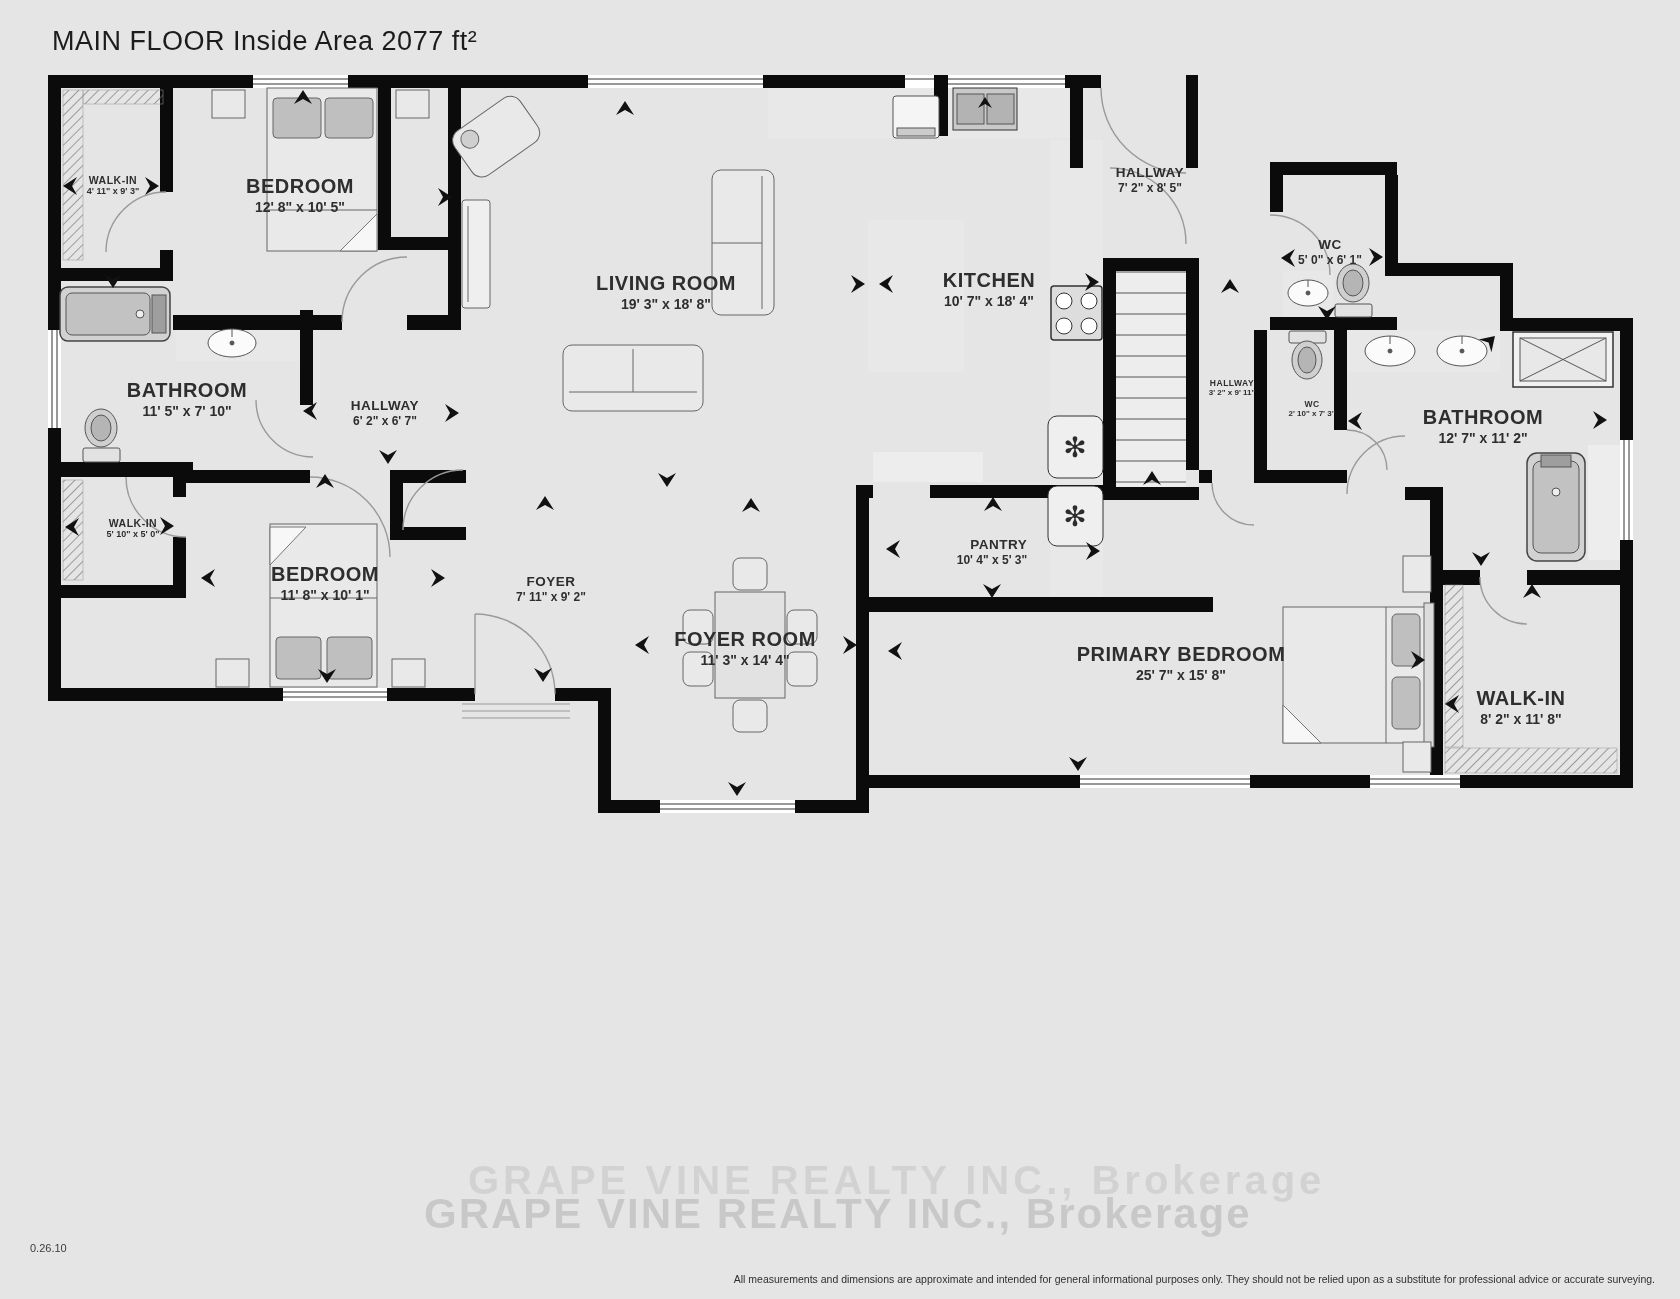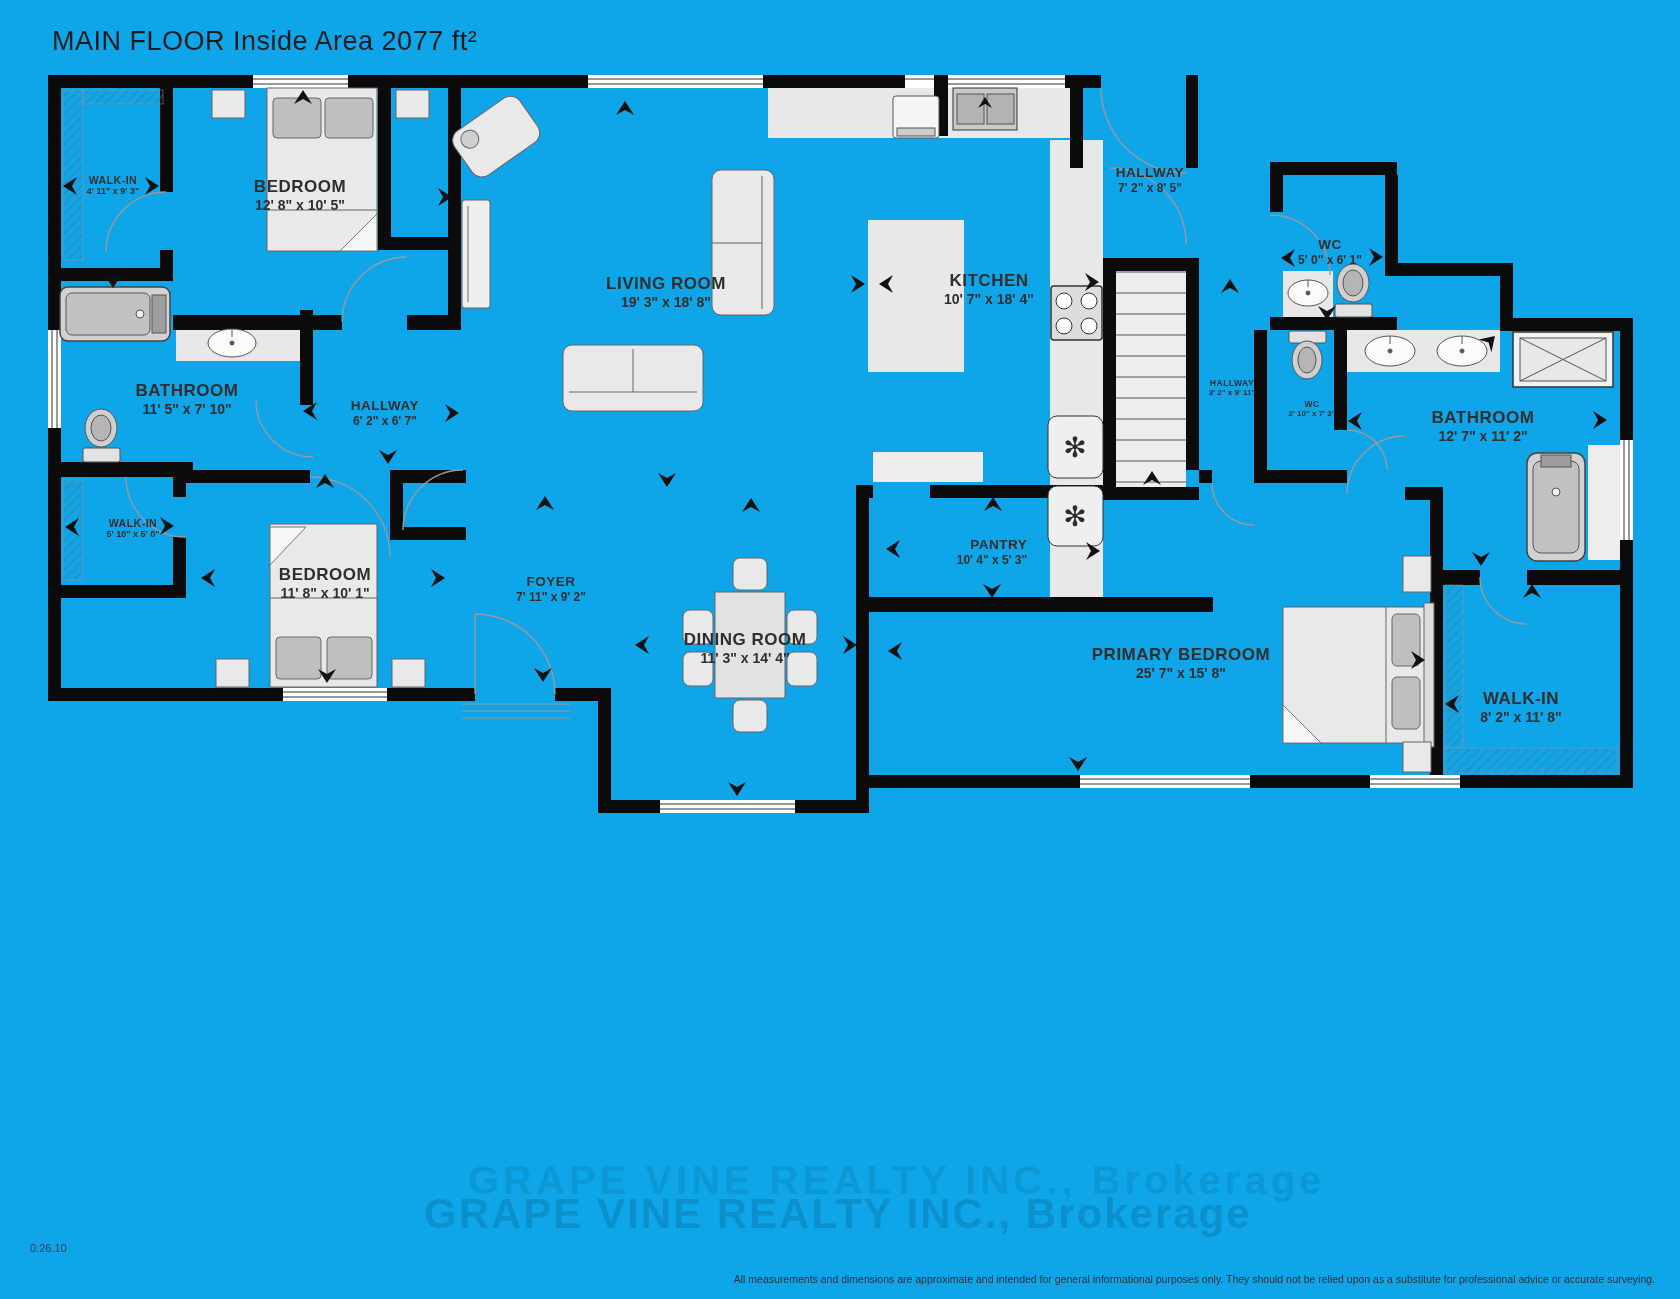"MAIN FLOOR Inside Area 2077" #page { background: #0ea5e9 -> #e5e5e5 }
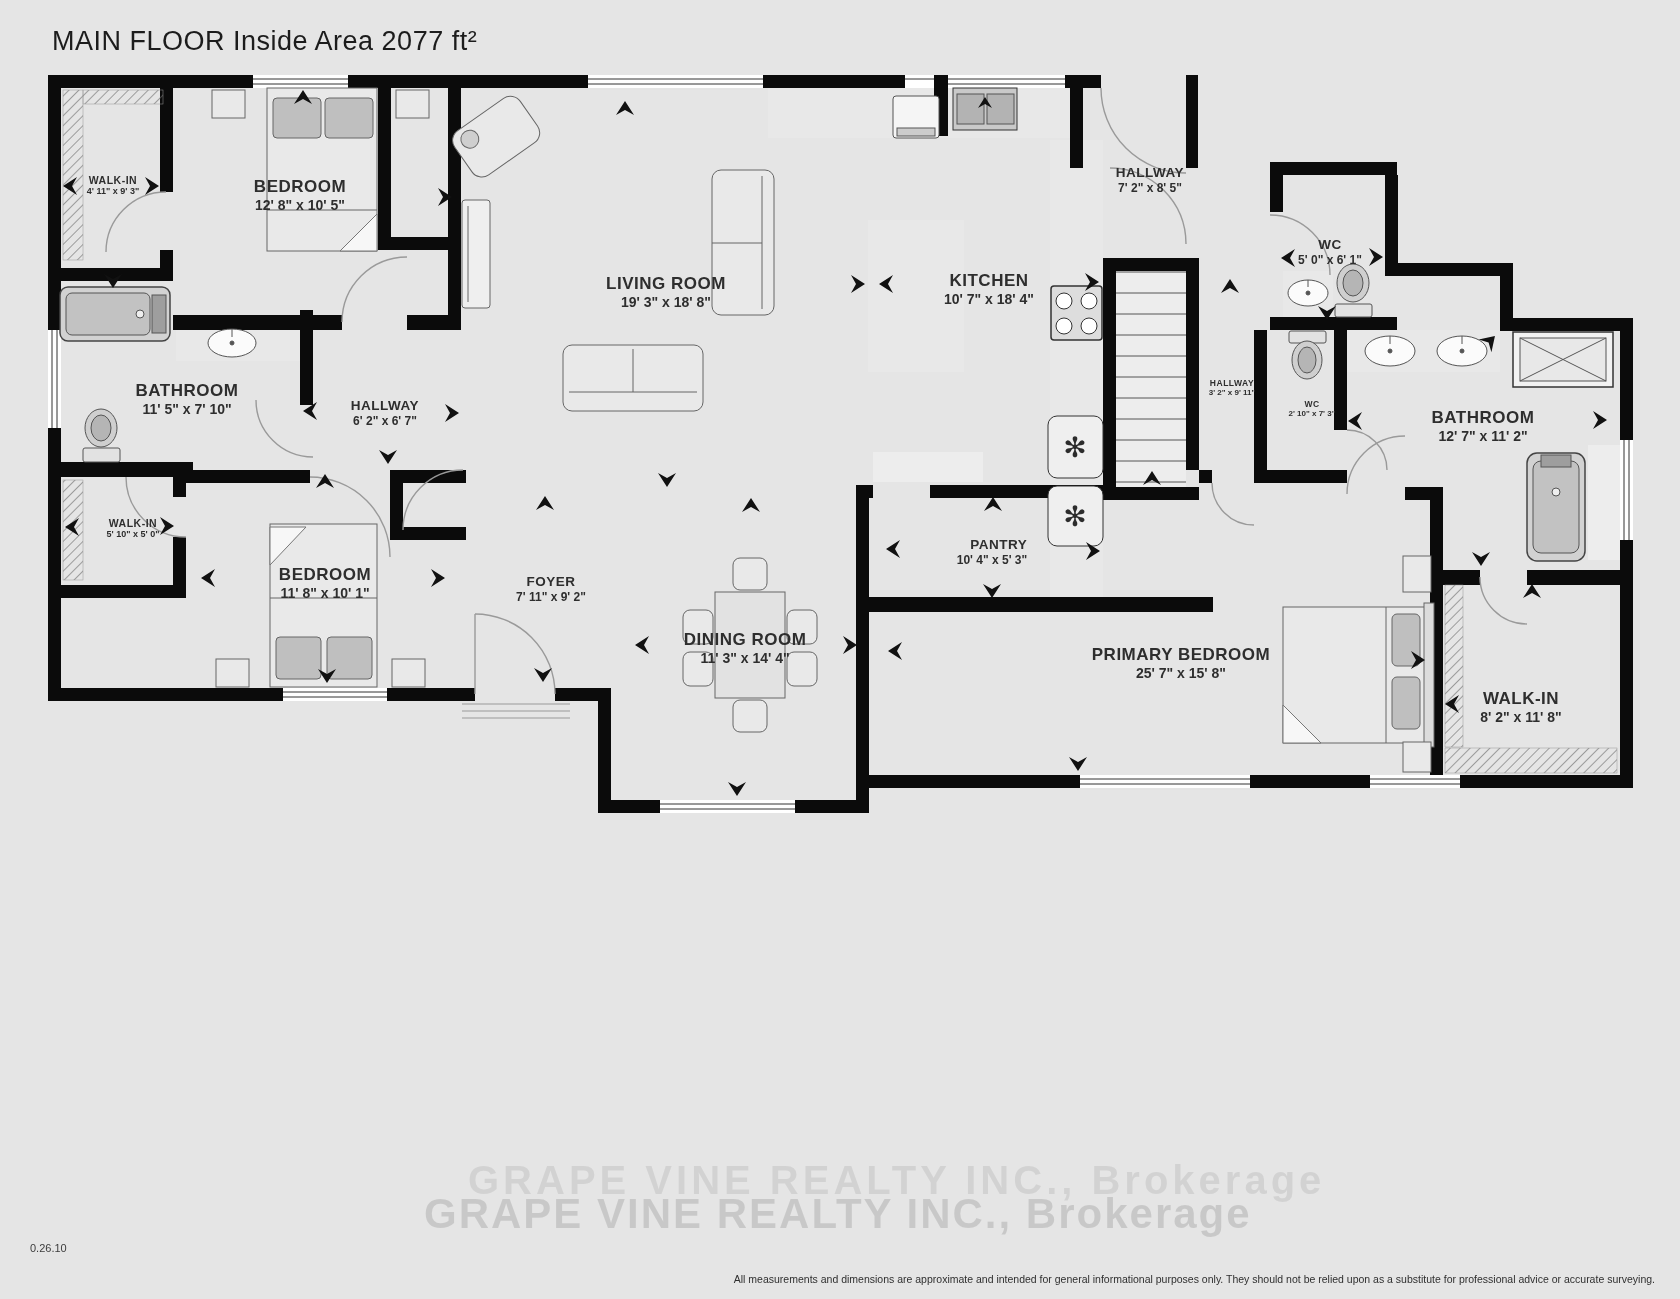"BEDROOM" .lbl-lg .nm { font-size: 17px -> 20px }
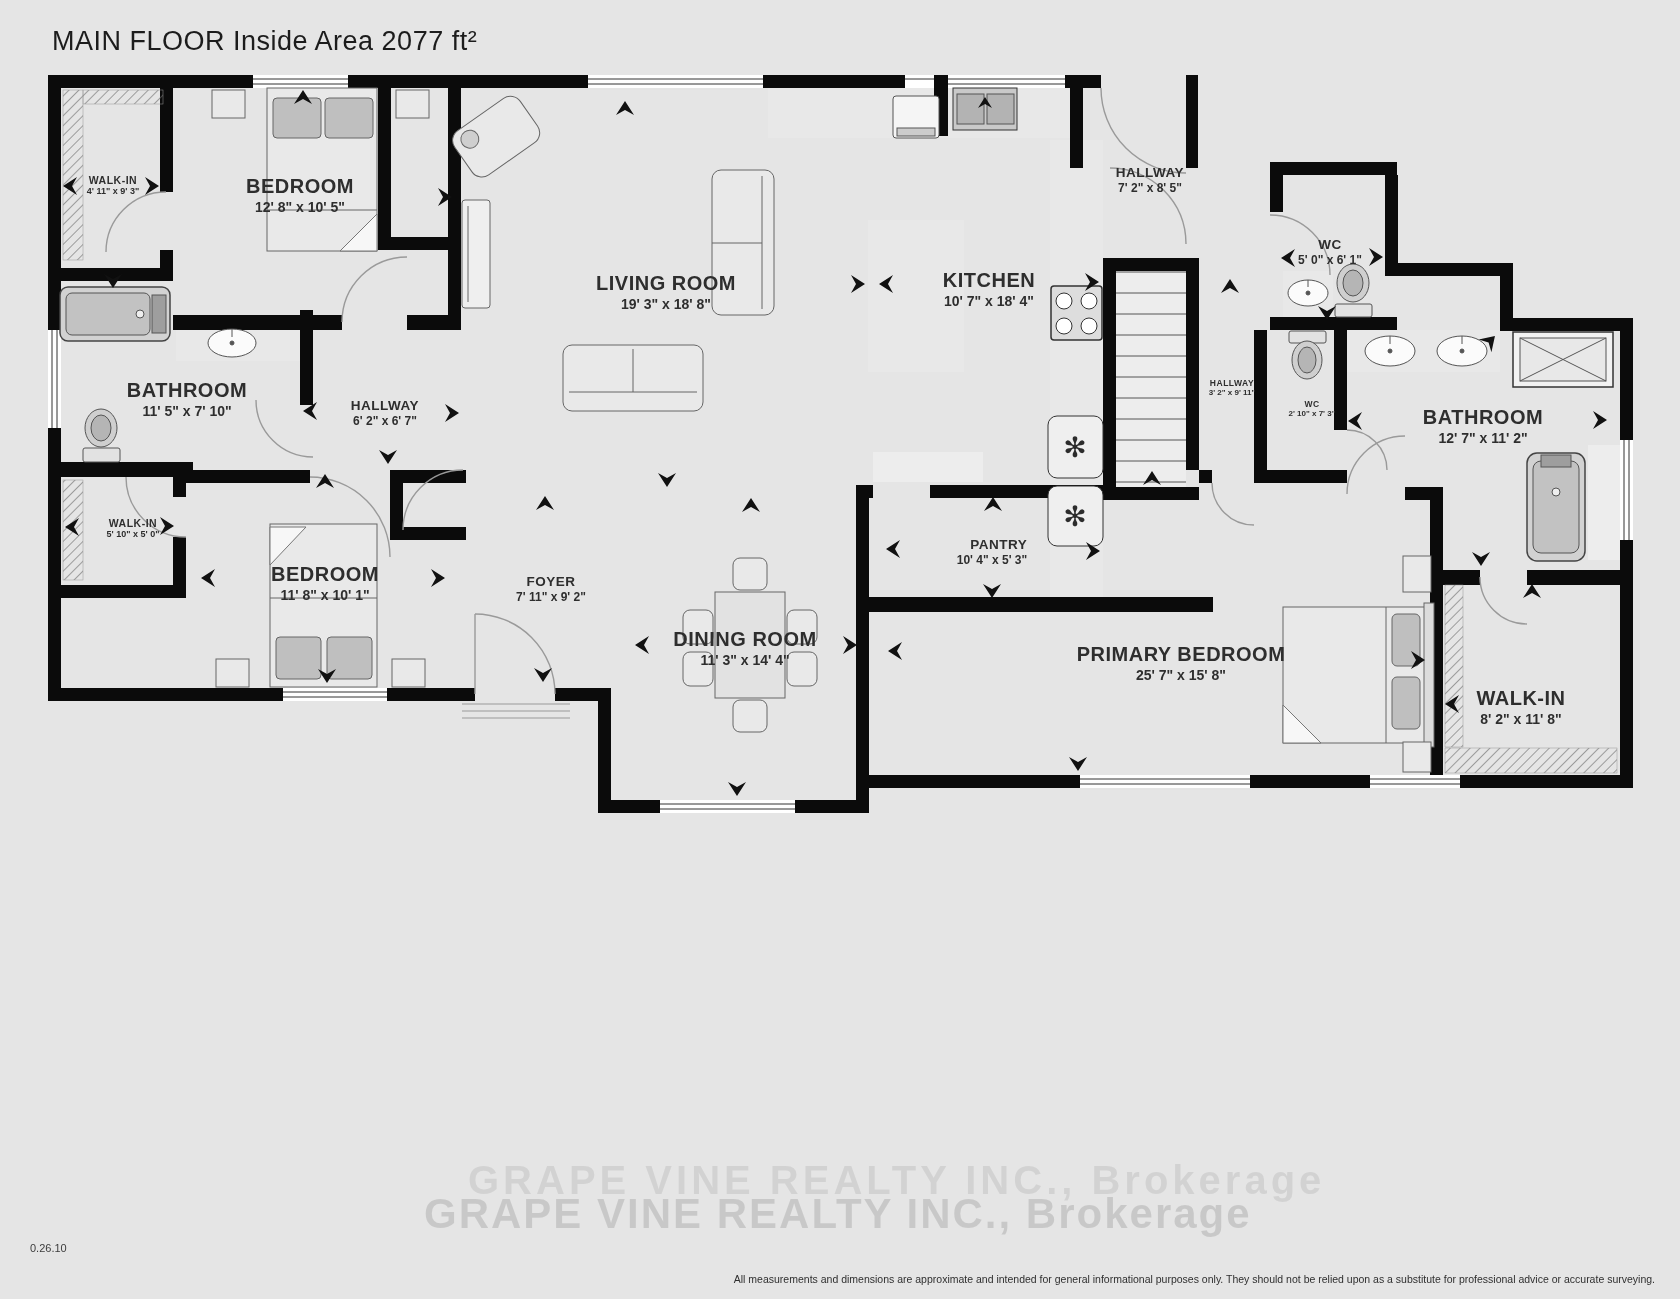"DINING ROOM" span.nm { text: DINING -> FOYER }
